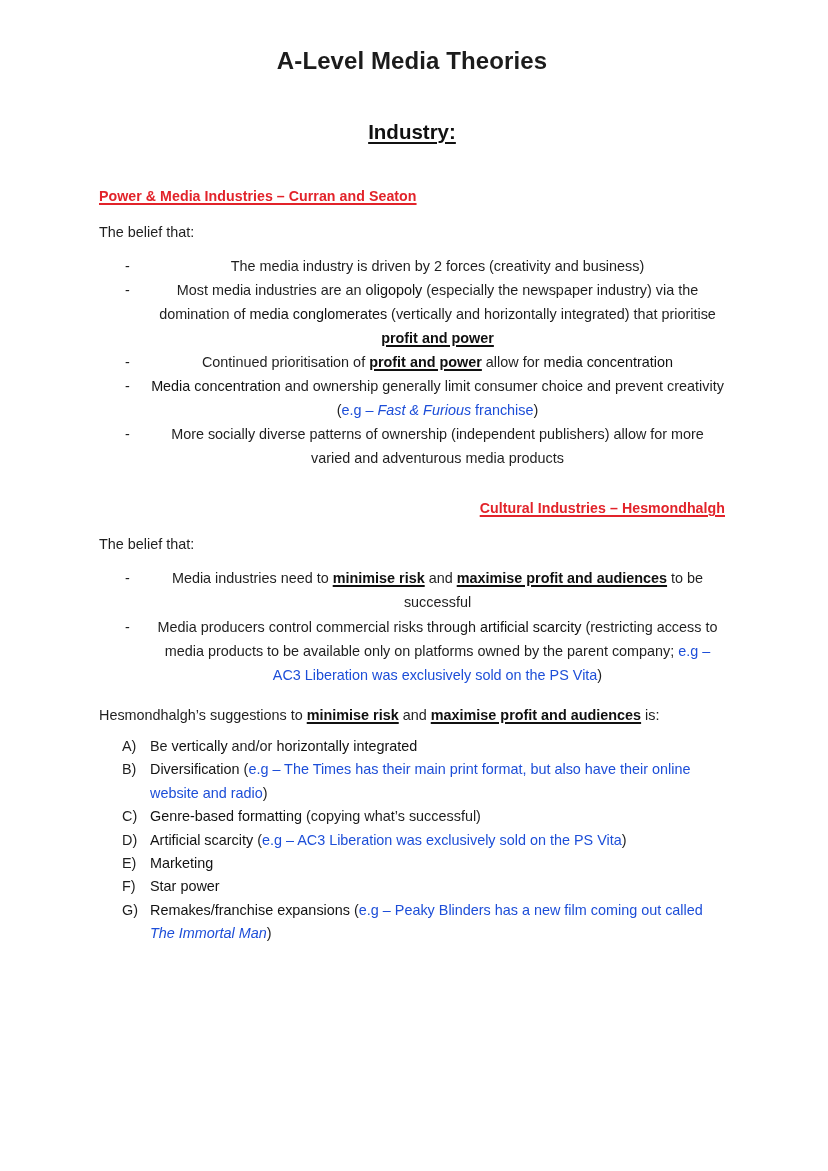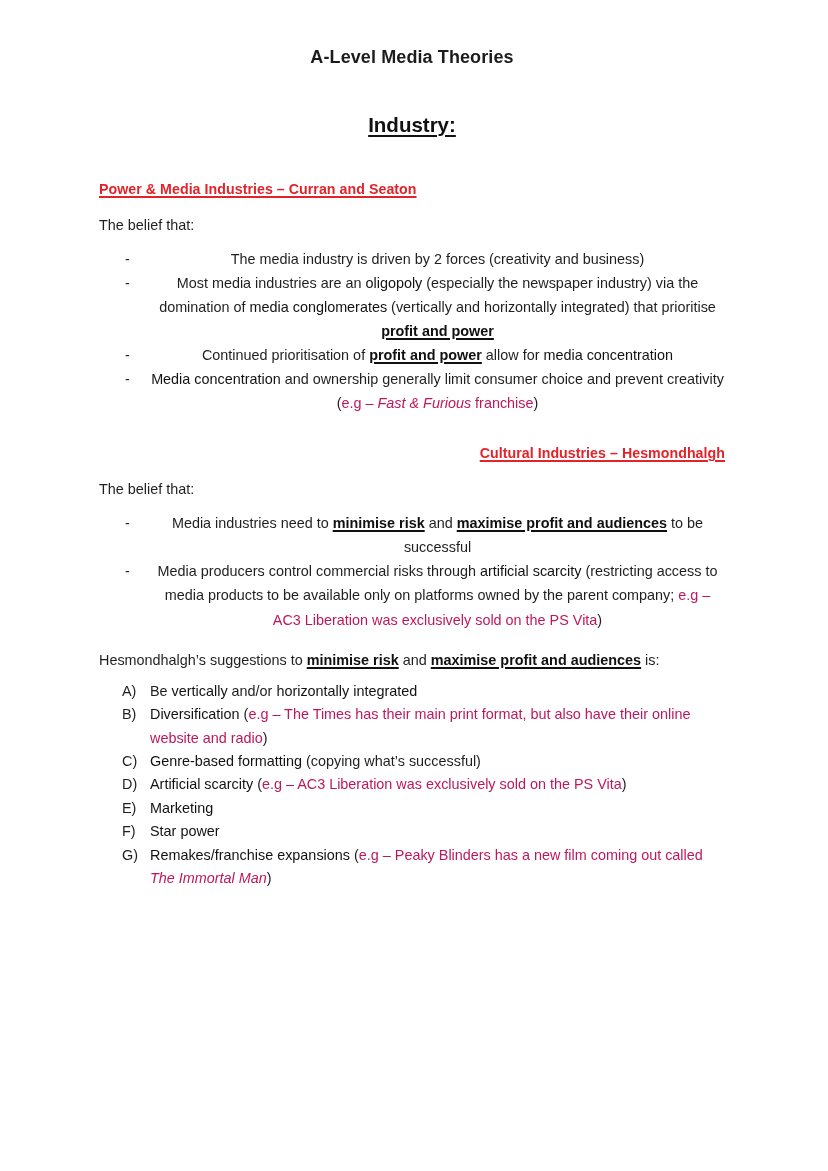"A-Level Media Theories" .doc-title { font-size: 18px -> 24px }
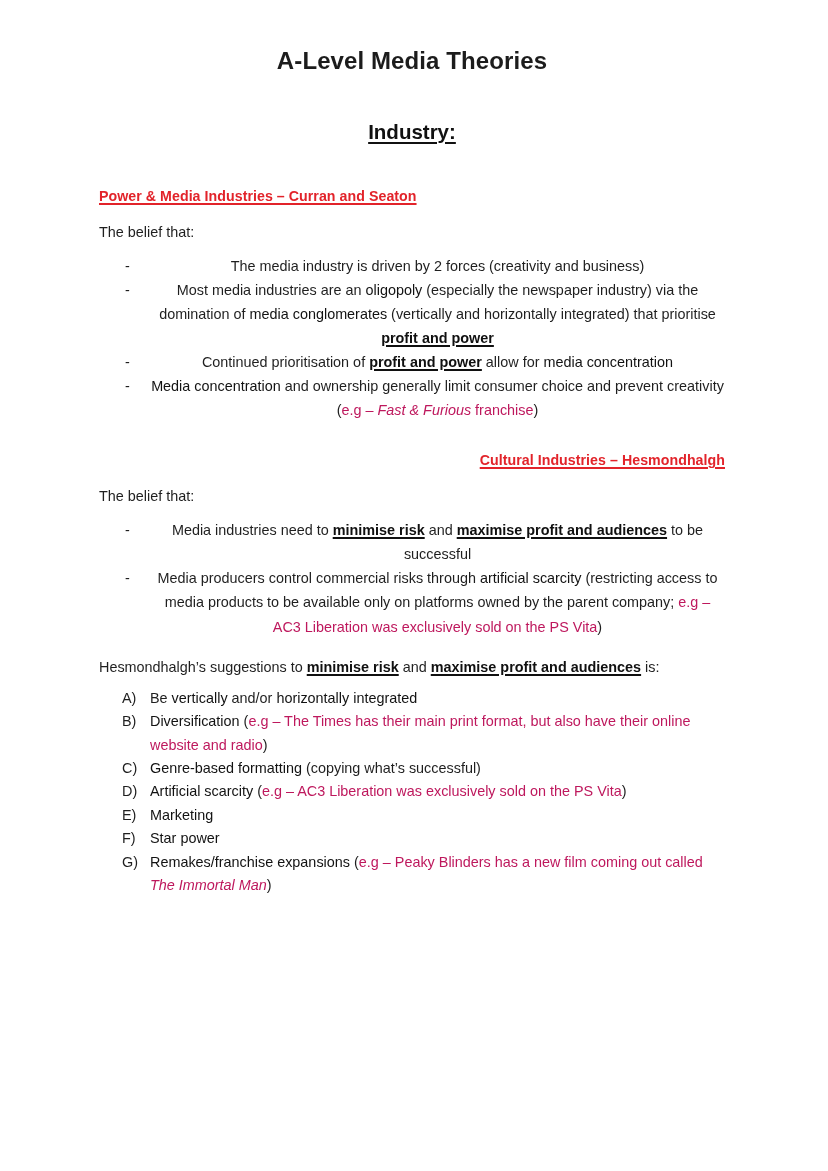"e.g –" .eg { color: #be185d -> #1d4ed8 }
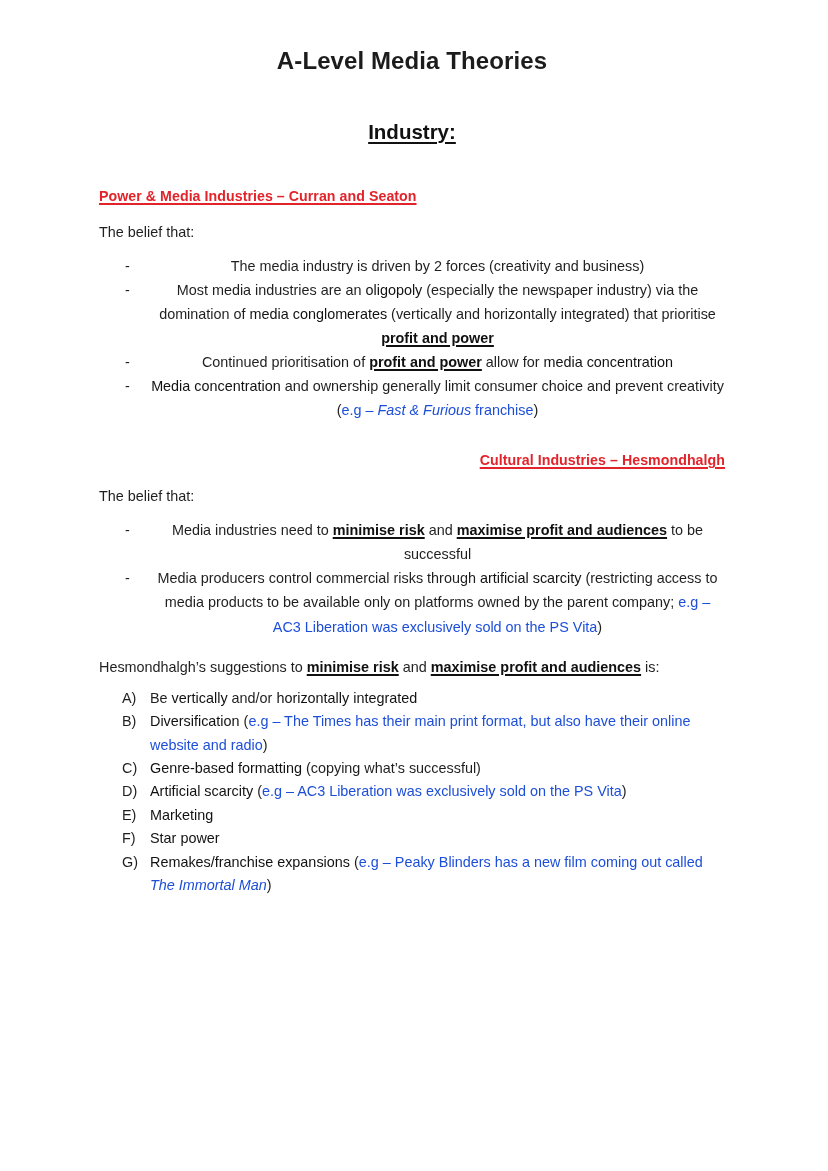"More socially diverse patterns of" li { html: none -> <li><span>More socially diverse patterns of ownership (independent publishers) allow for more varied and adventurous media products</span></li> }
